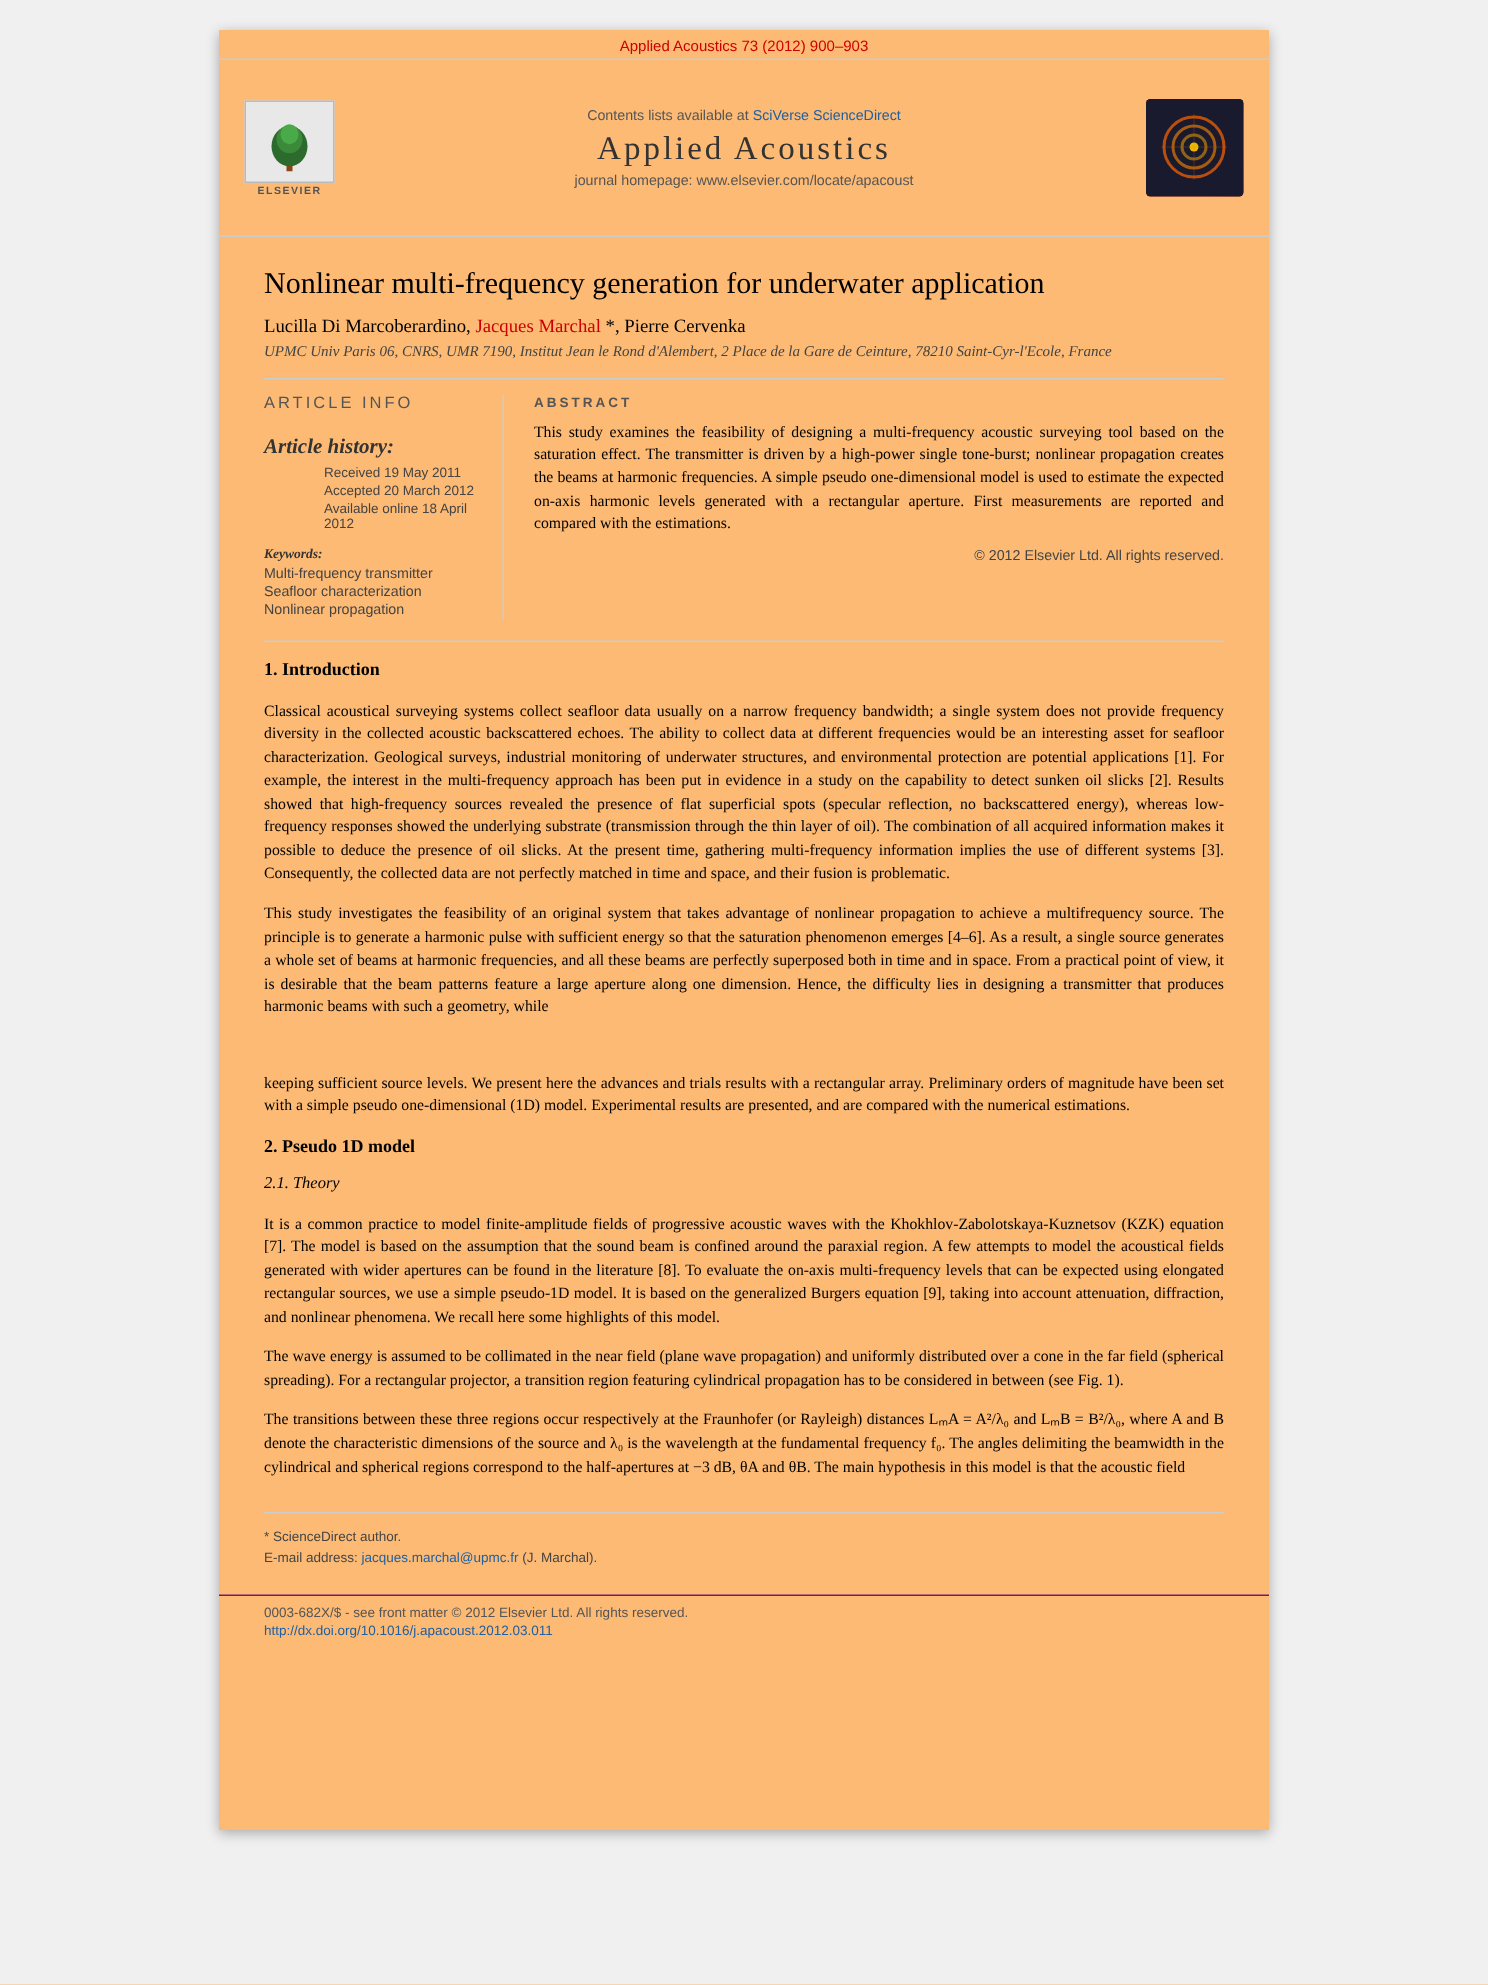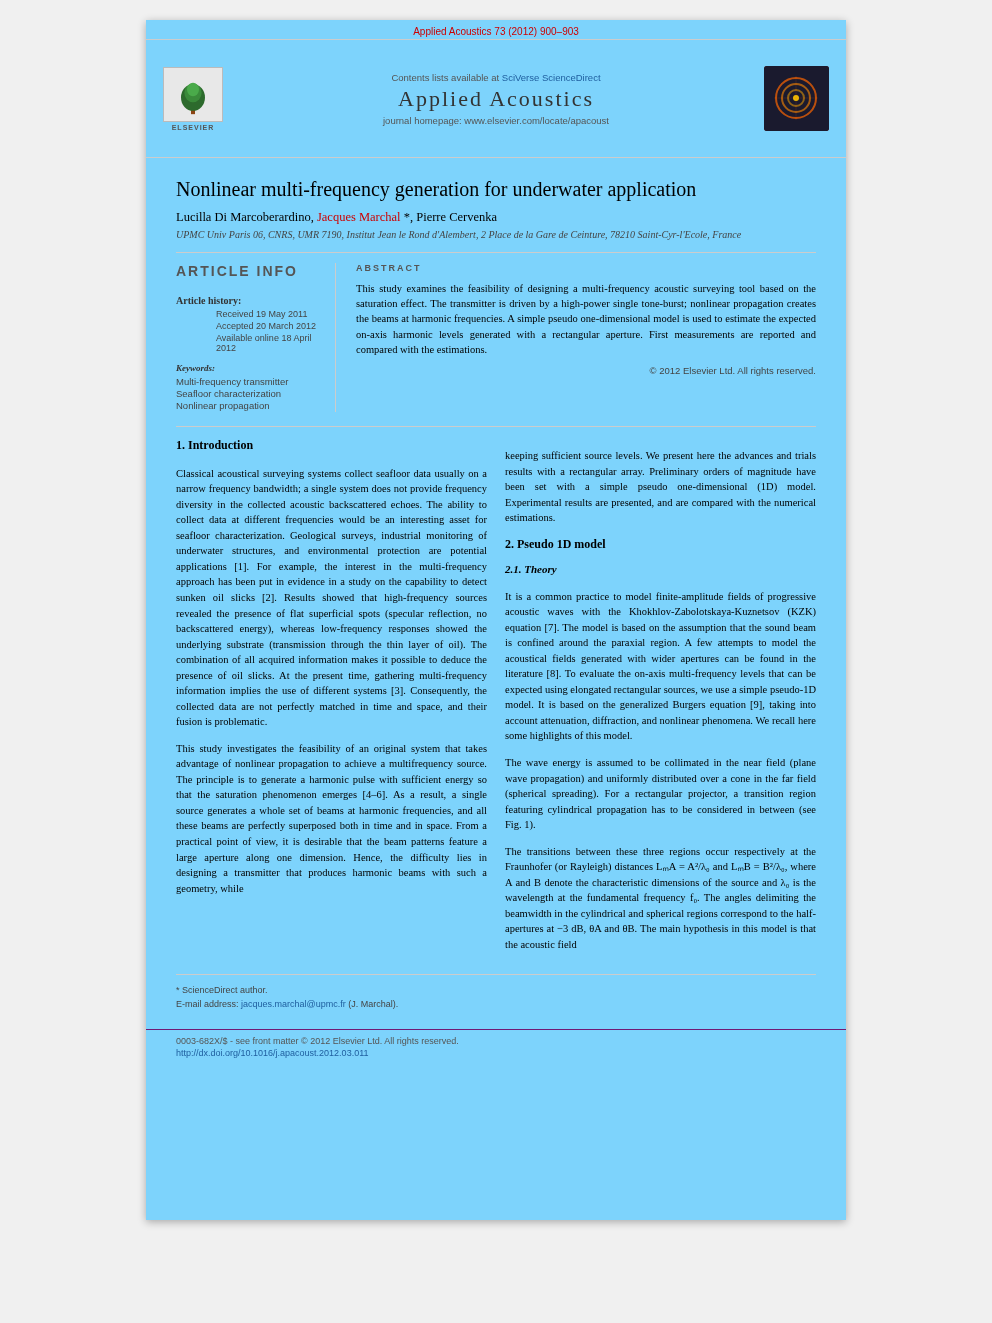"Applied Acoustics 73 (2012) 900–903" .page { background: #7dd3fc -> #fdba74 }
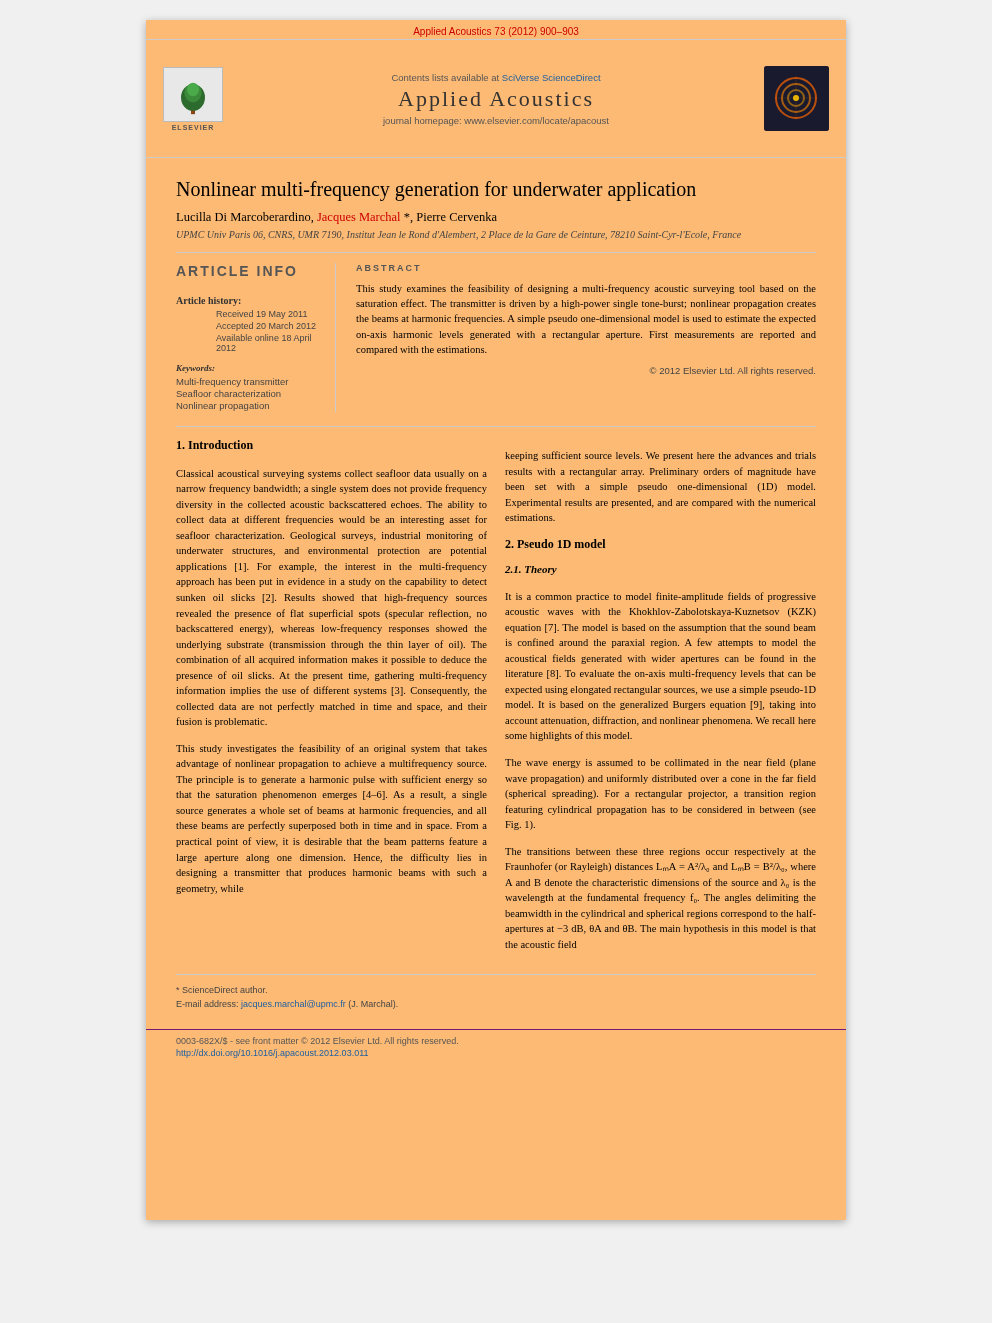"ARTICLE INFO" .article-info-title { font-size: 14px -> 11px; font-weight: bold -> normal }
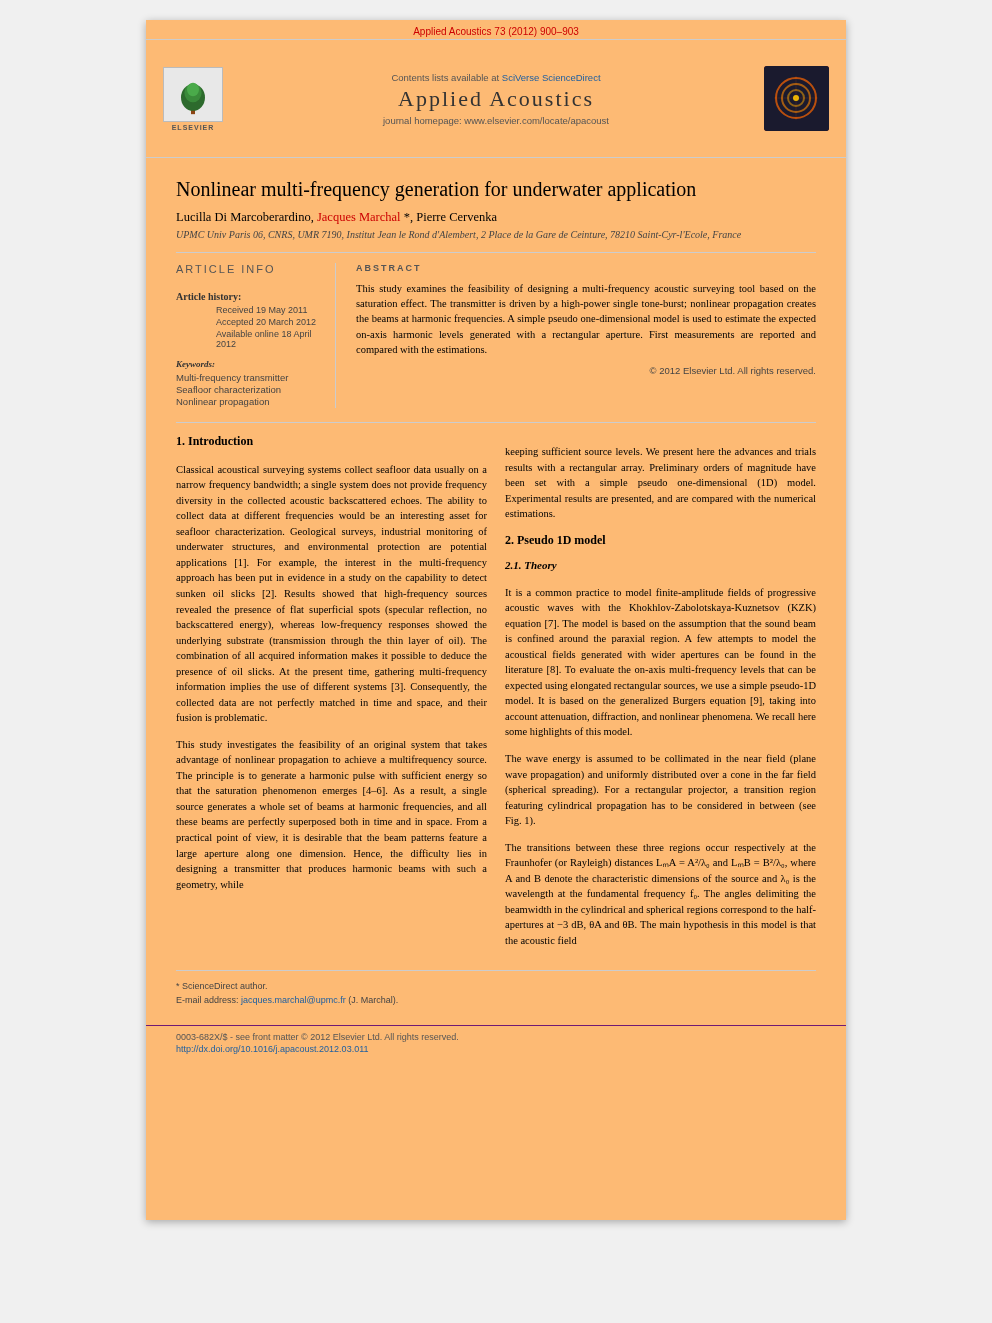"Article history:" .info-section-label { font-size: 10px -> 14px; font-style: none -> italic }
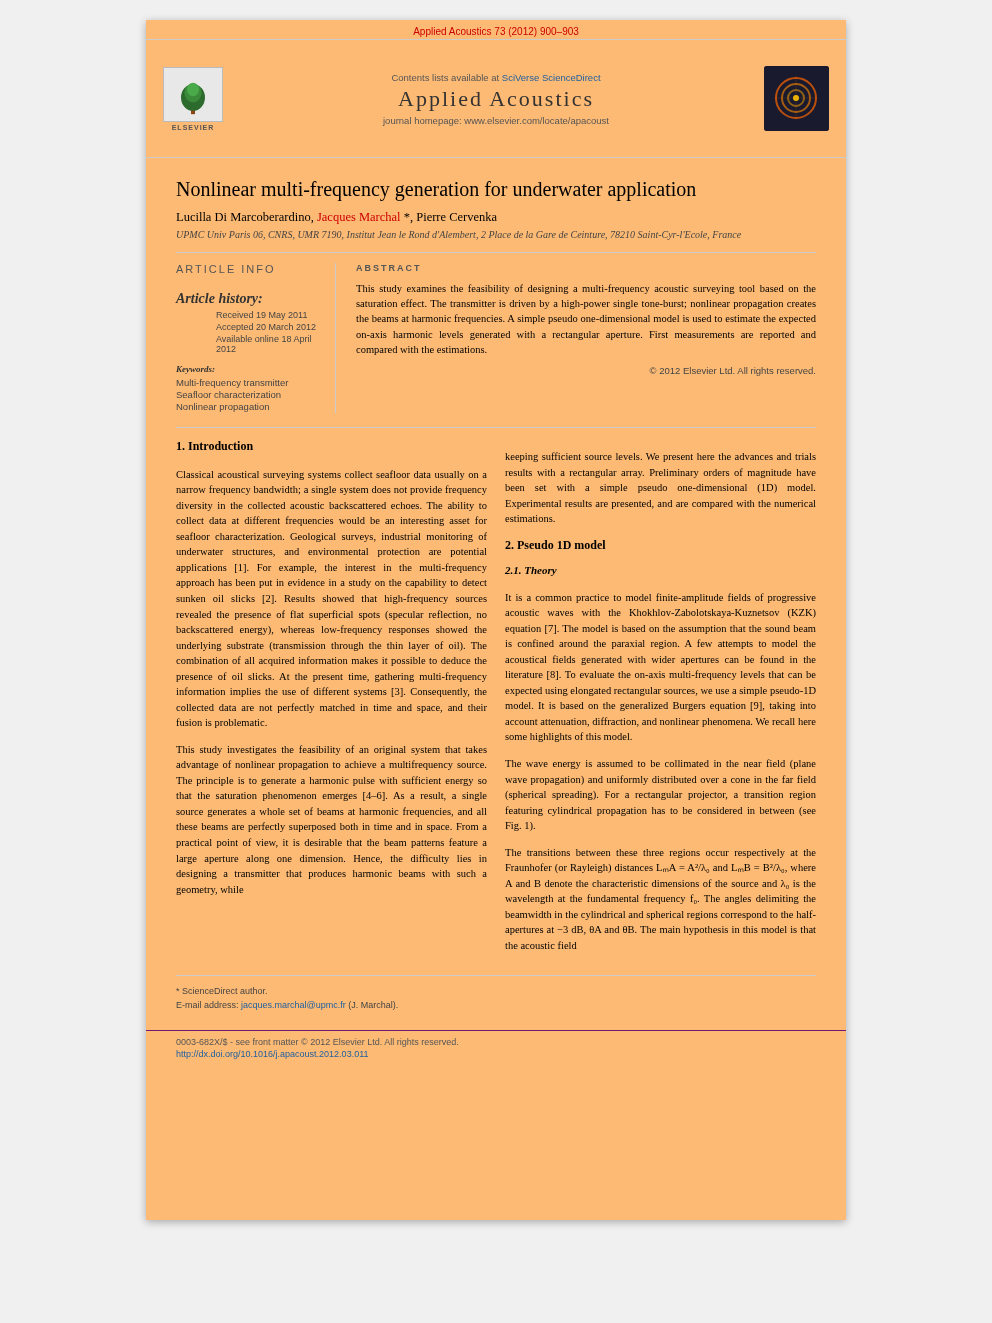"1. Introduction" .two-col { flex-direction: none -> column }
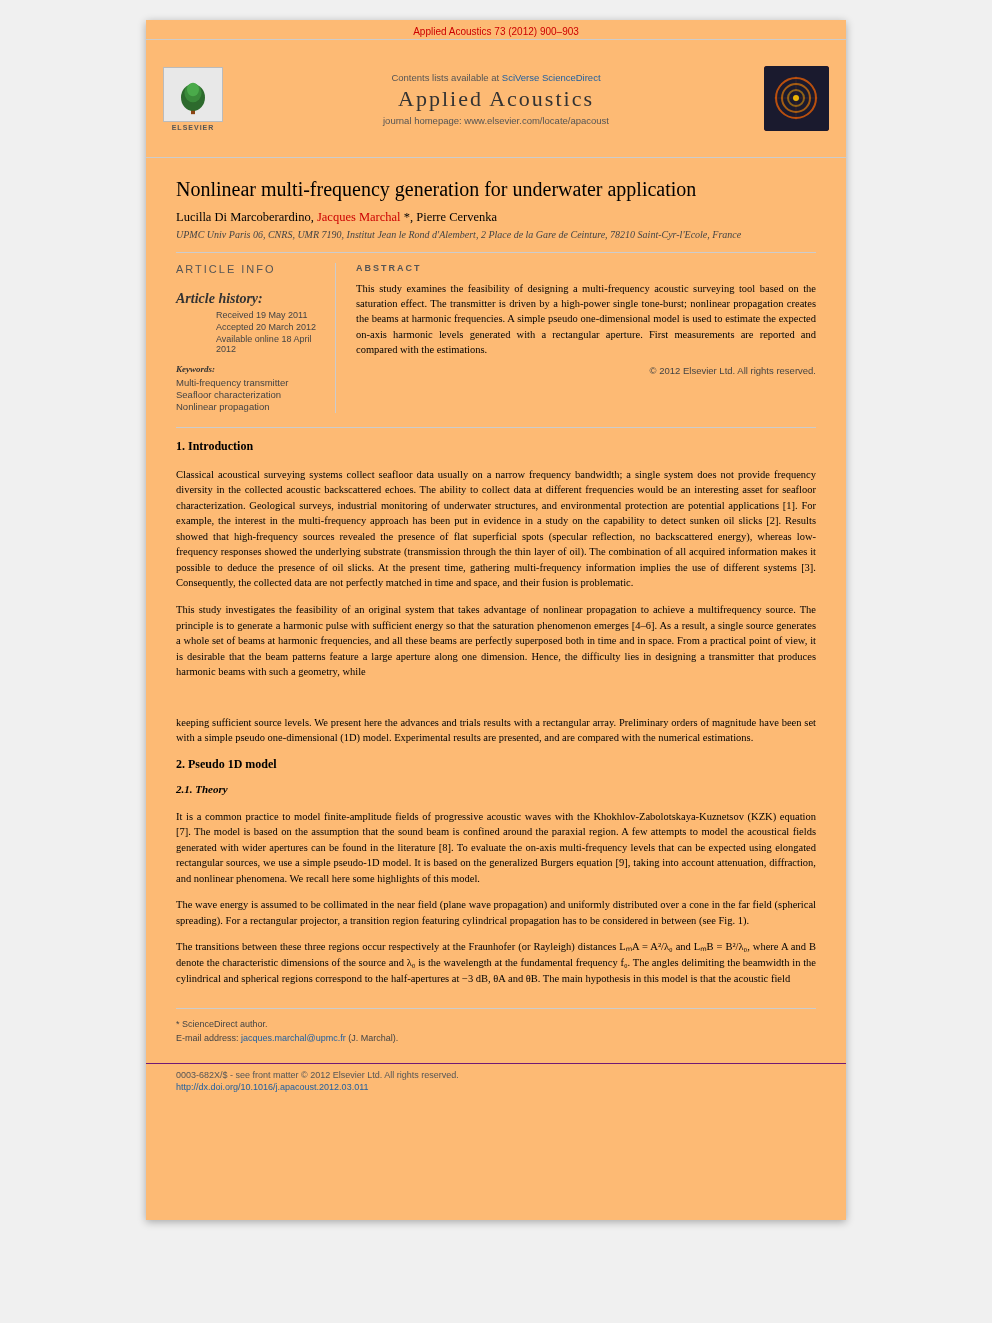"2.1. Theory" .subsection-heading { font-weight: bold -> none }
